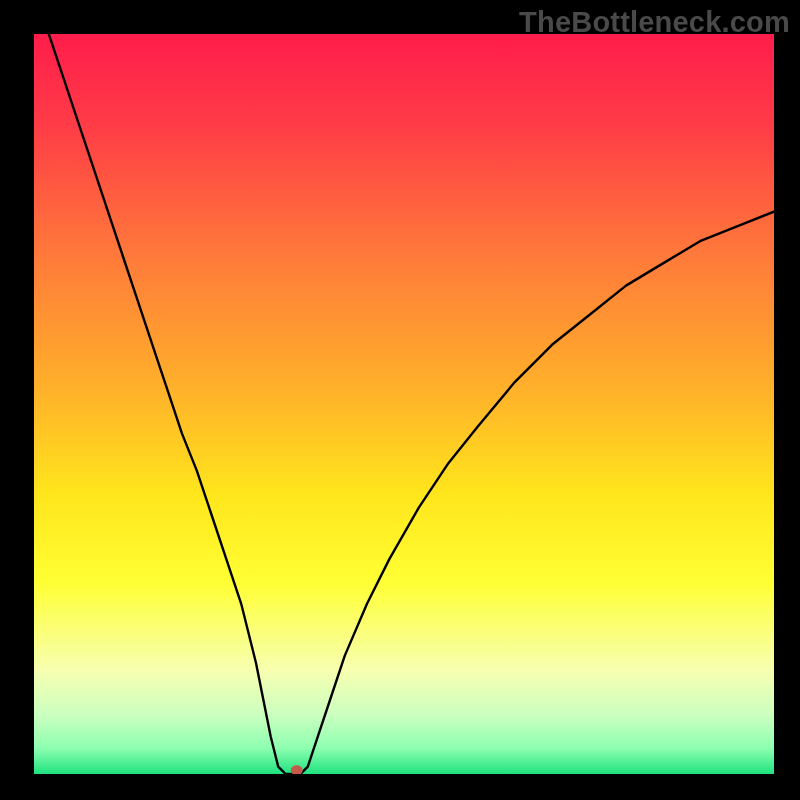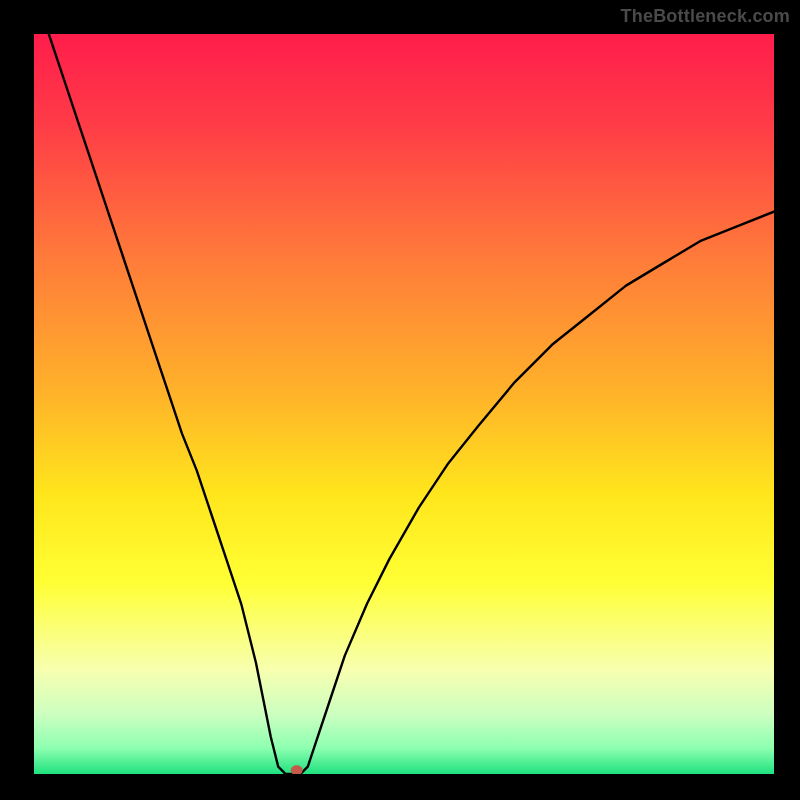"TheBottleneck.com" .watermark { font-size: 18px -> 29px }
